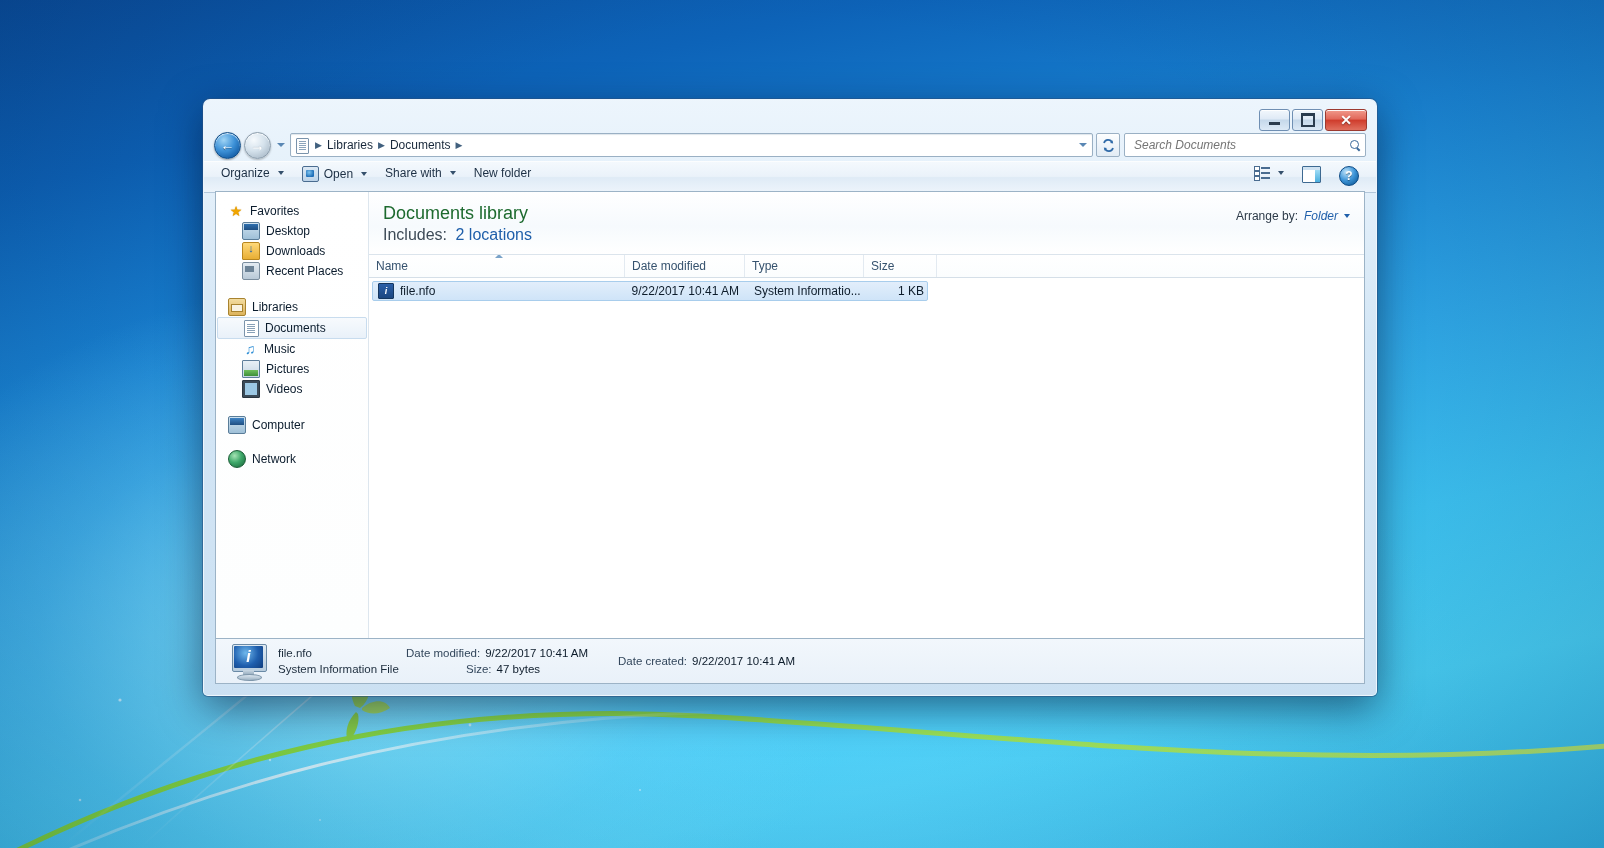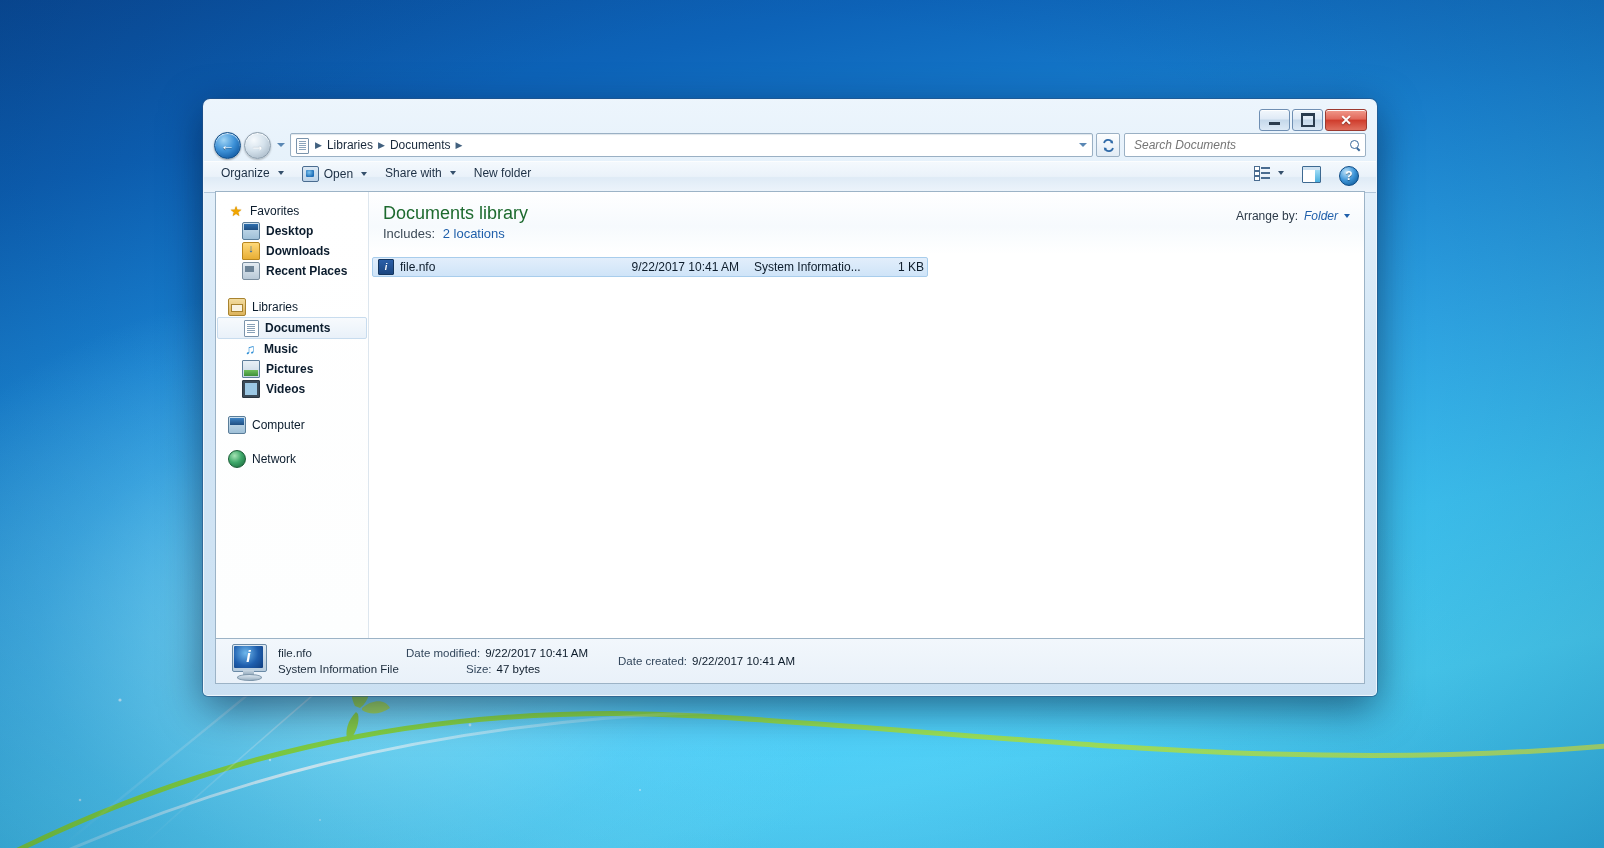"Desktop" .nav-row.child { font-weight: bold -> none }
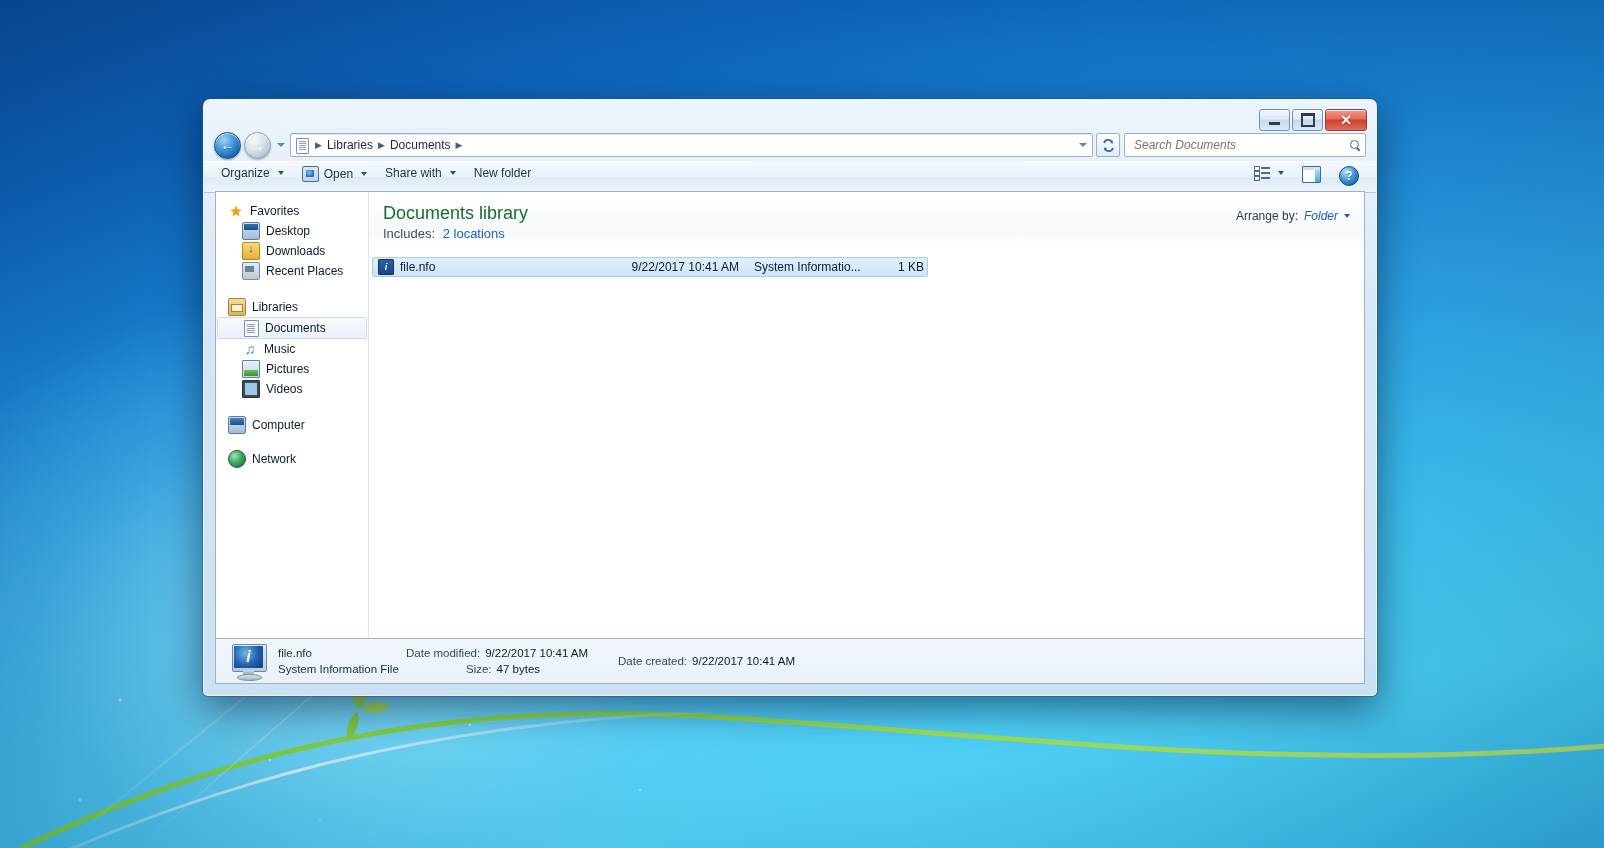"Includes: 2 locations" #library-sub { font-size: 13px -> 16px }
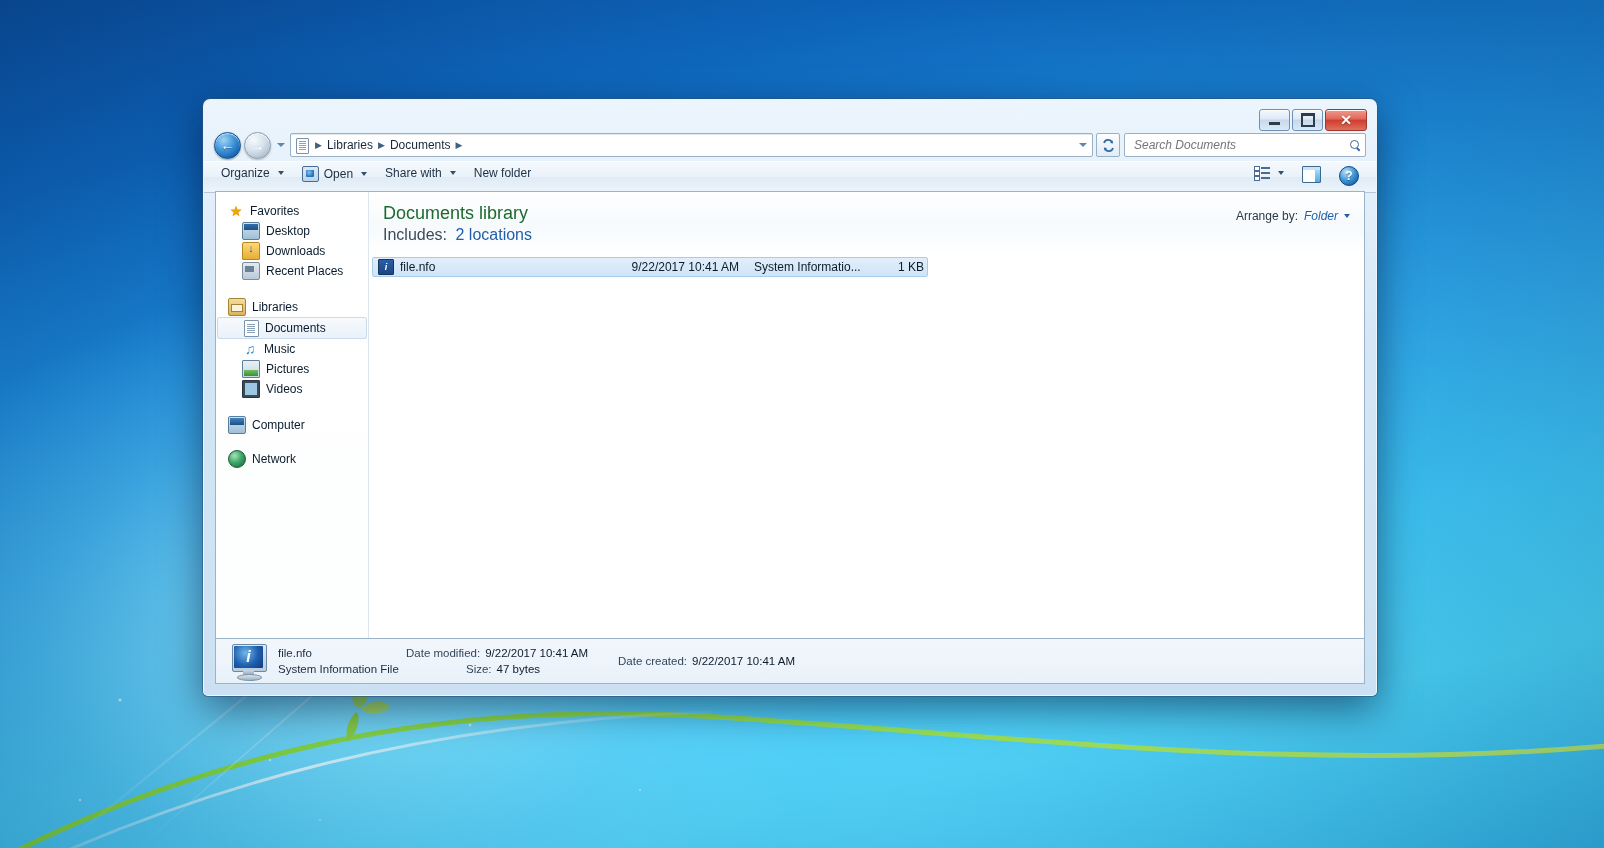"Name" div { html: none -> <div> <div> <span>Name</span> <span></span> </div> <div> <span>Date modified</span> </div> <div> <span>Type</span> </div> <div> <span>Size</span> </div> <div></div> </div> }
